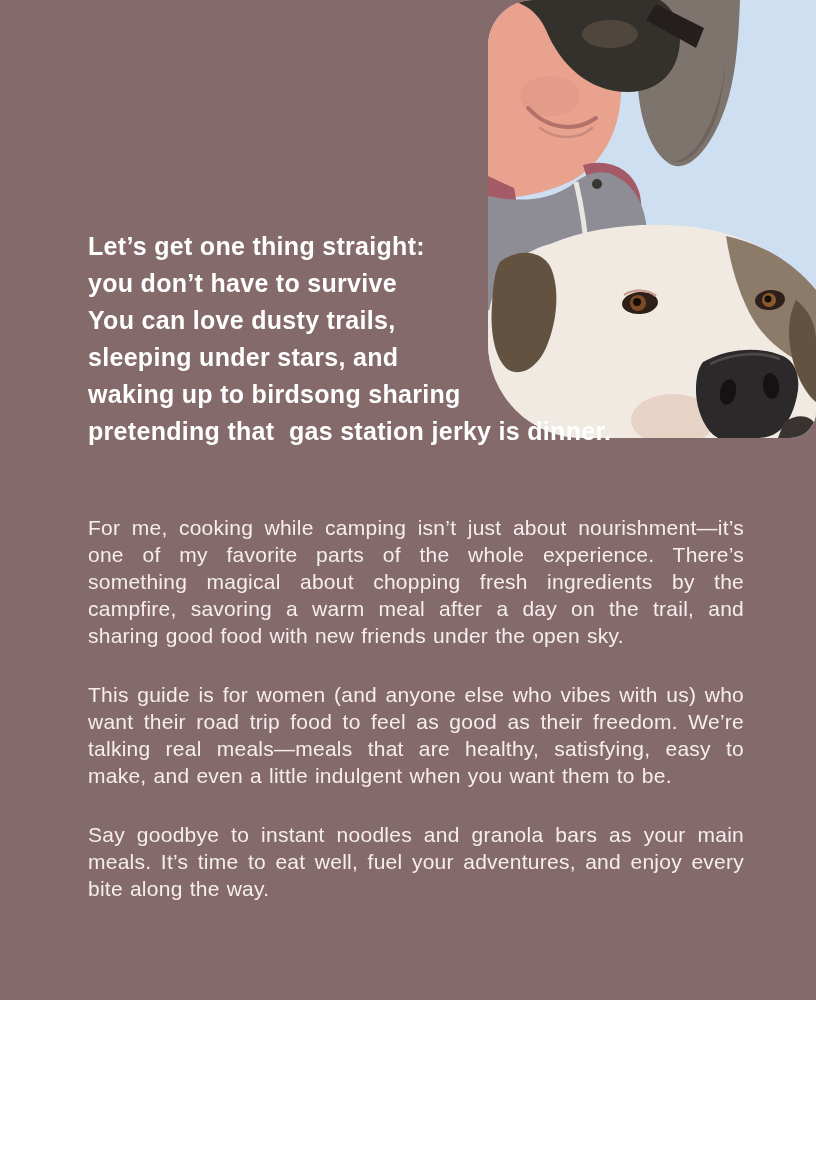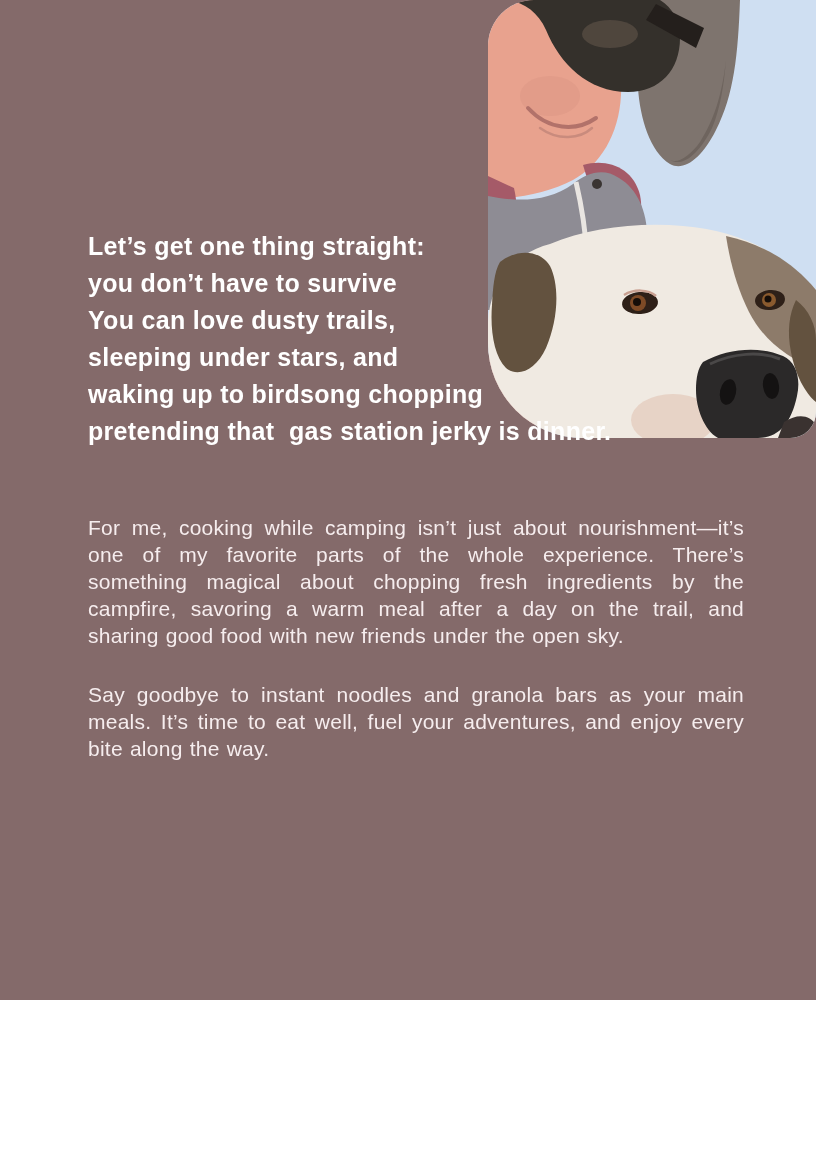"waking up to birdsong chopping" div.h-line { text: chopping -> sharing }
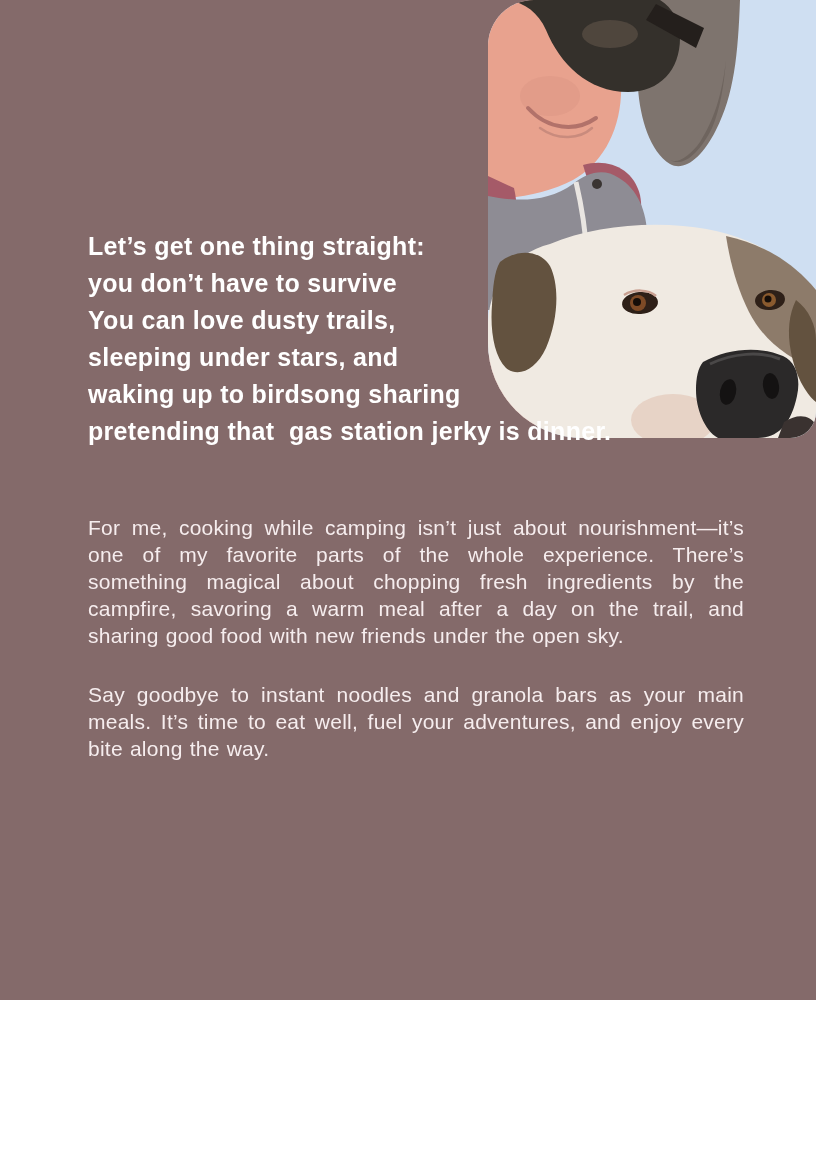"This guide is for women" p { html: none -> <p>This guide is for women (and anyone else who vibes with us) who want their road trip food to feel as good as their freedom. We’re talking real meals—meals that are healthy, satisfying, easy to make, and even a little indulgent when you want them to be.</p> }
